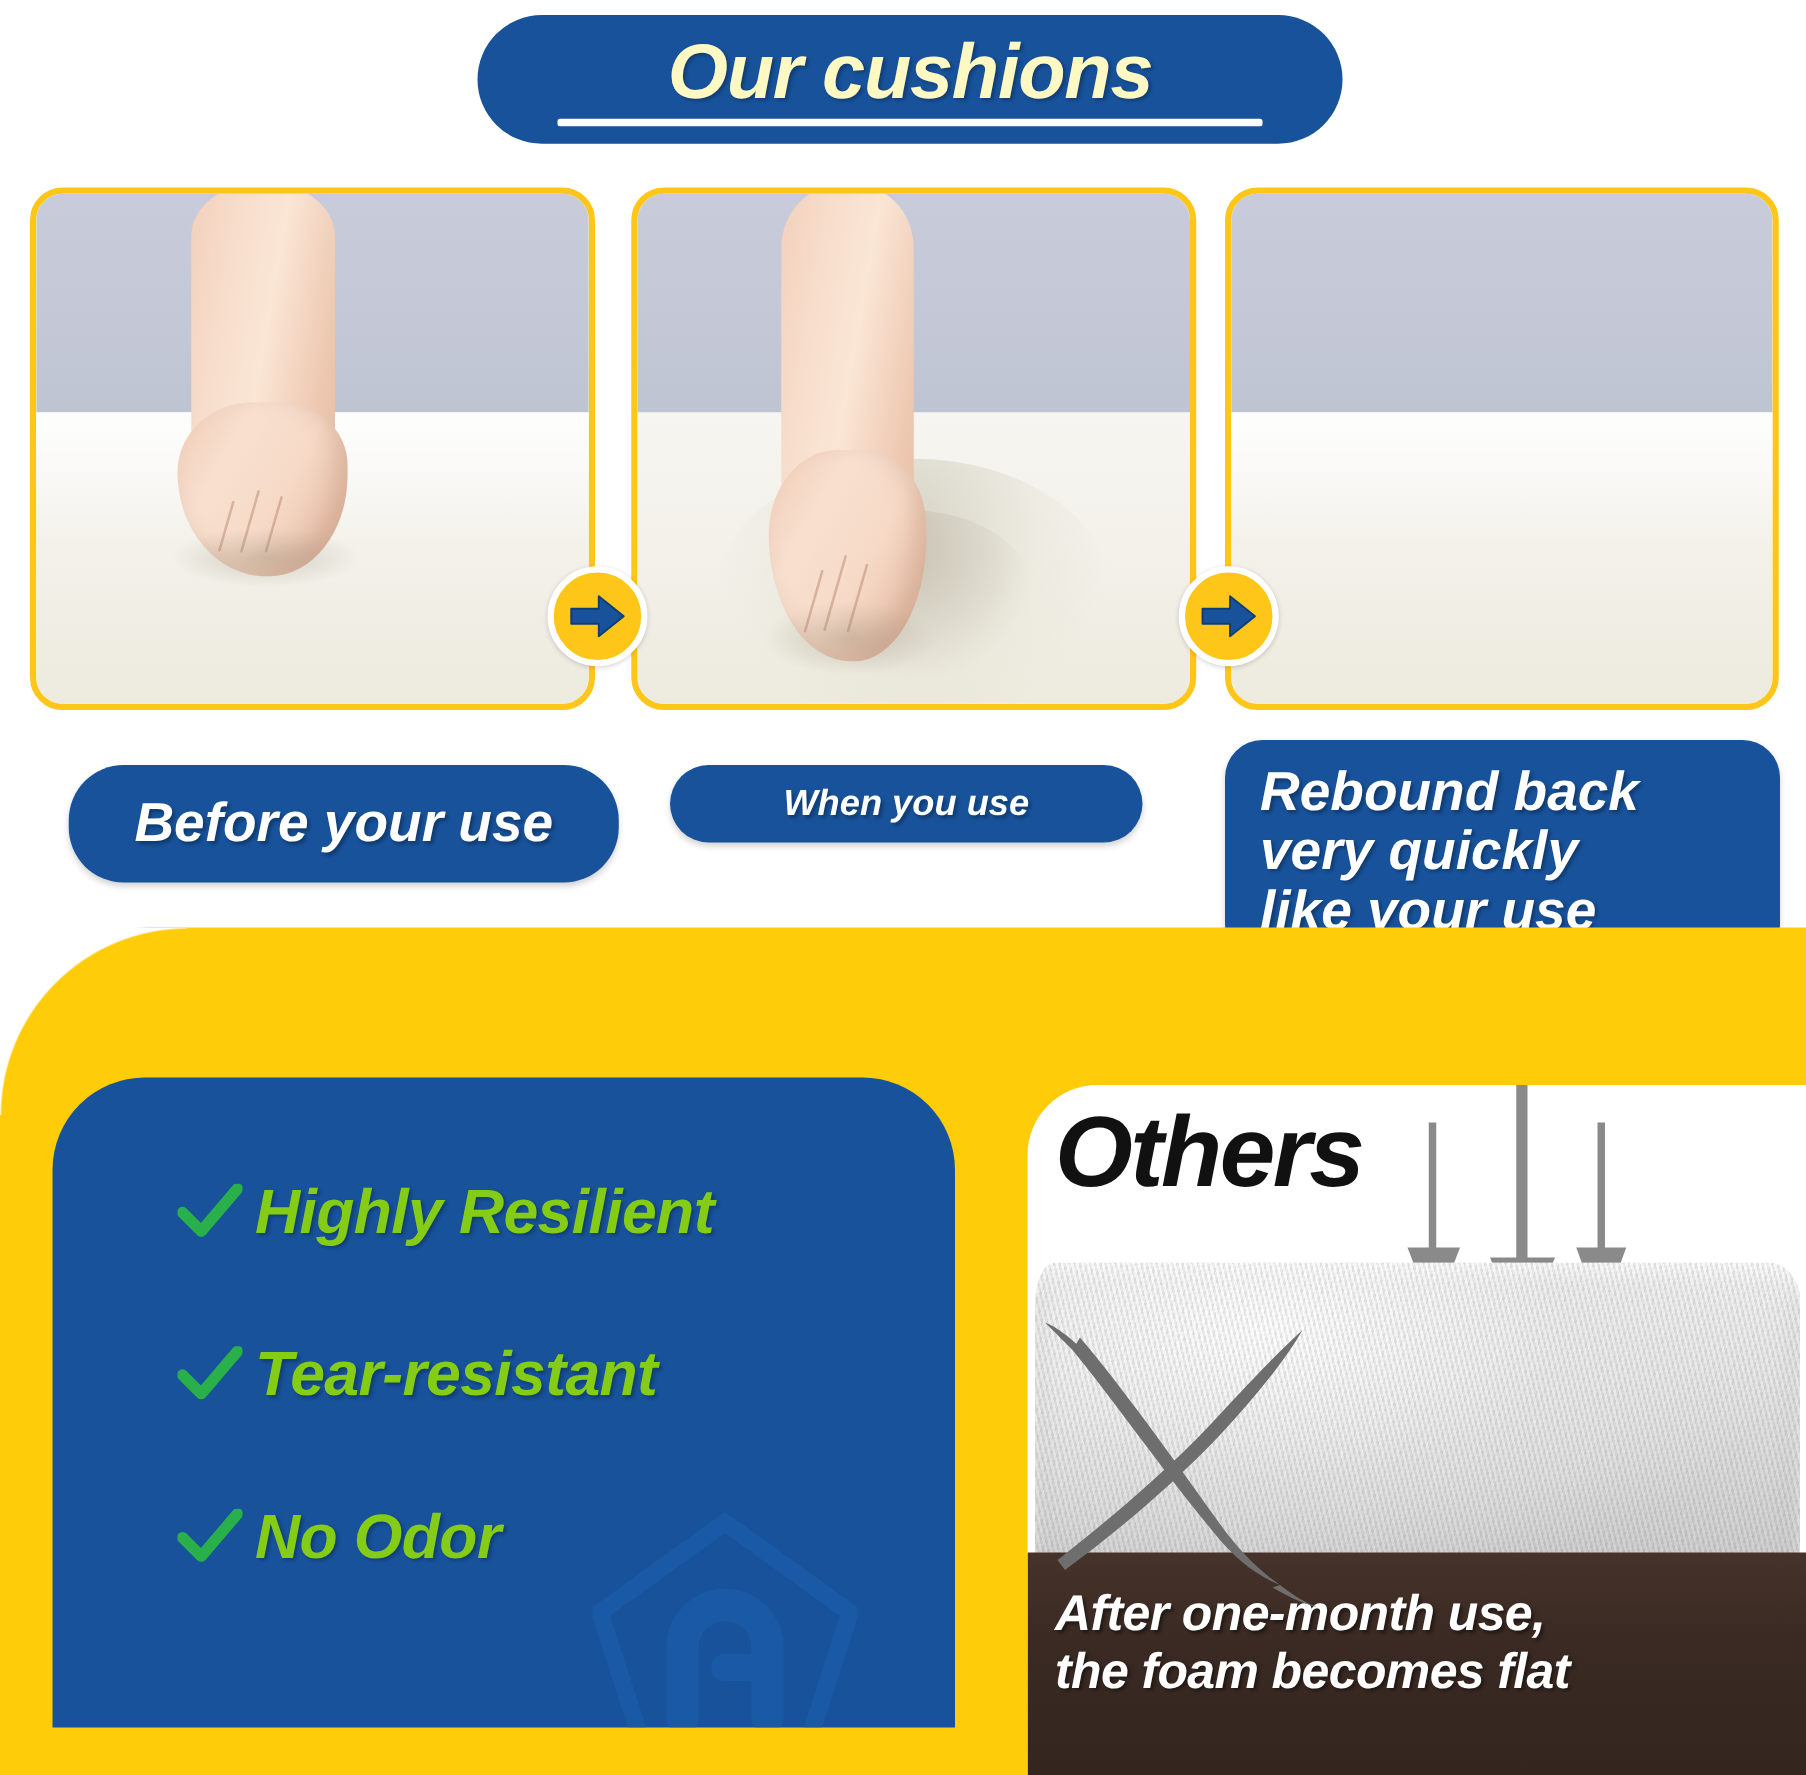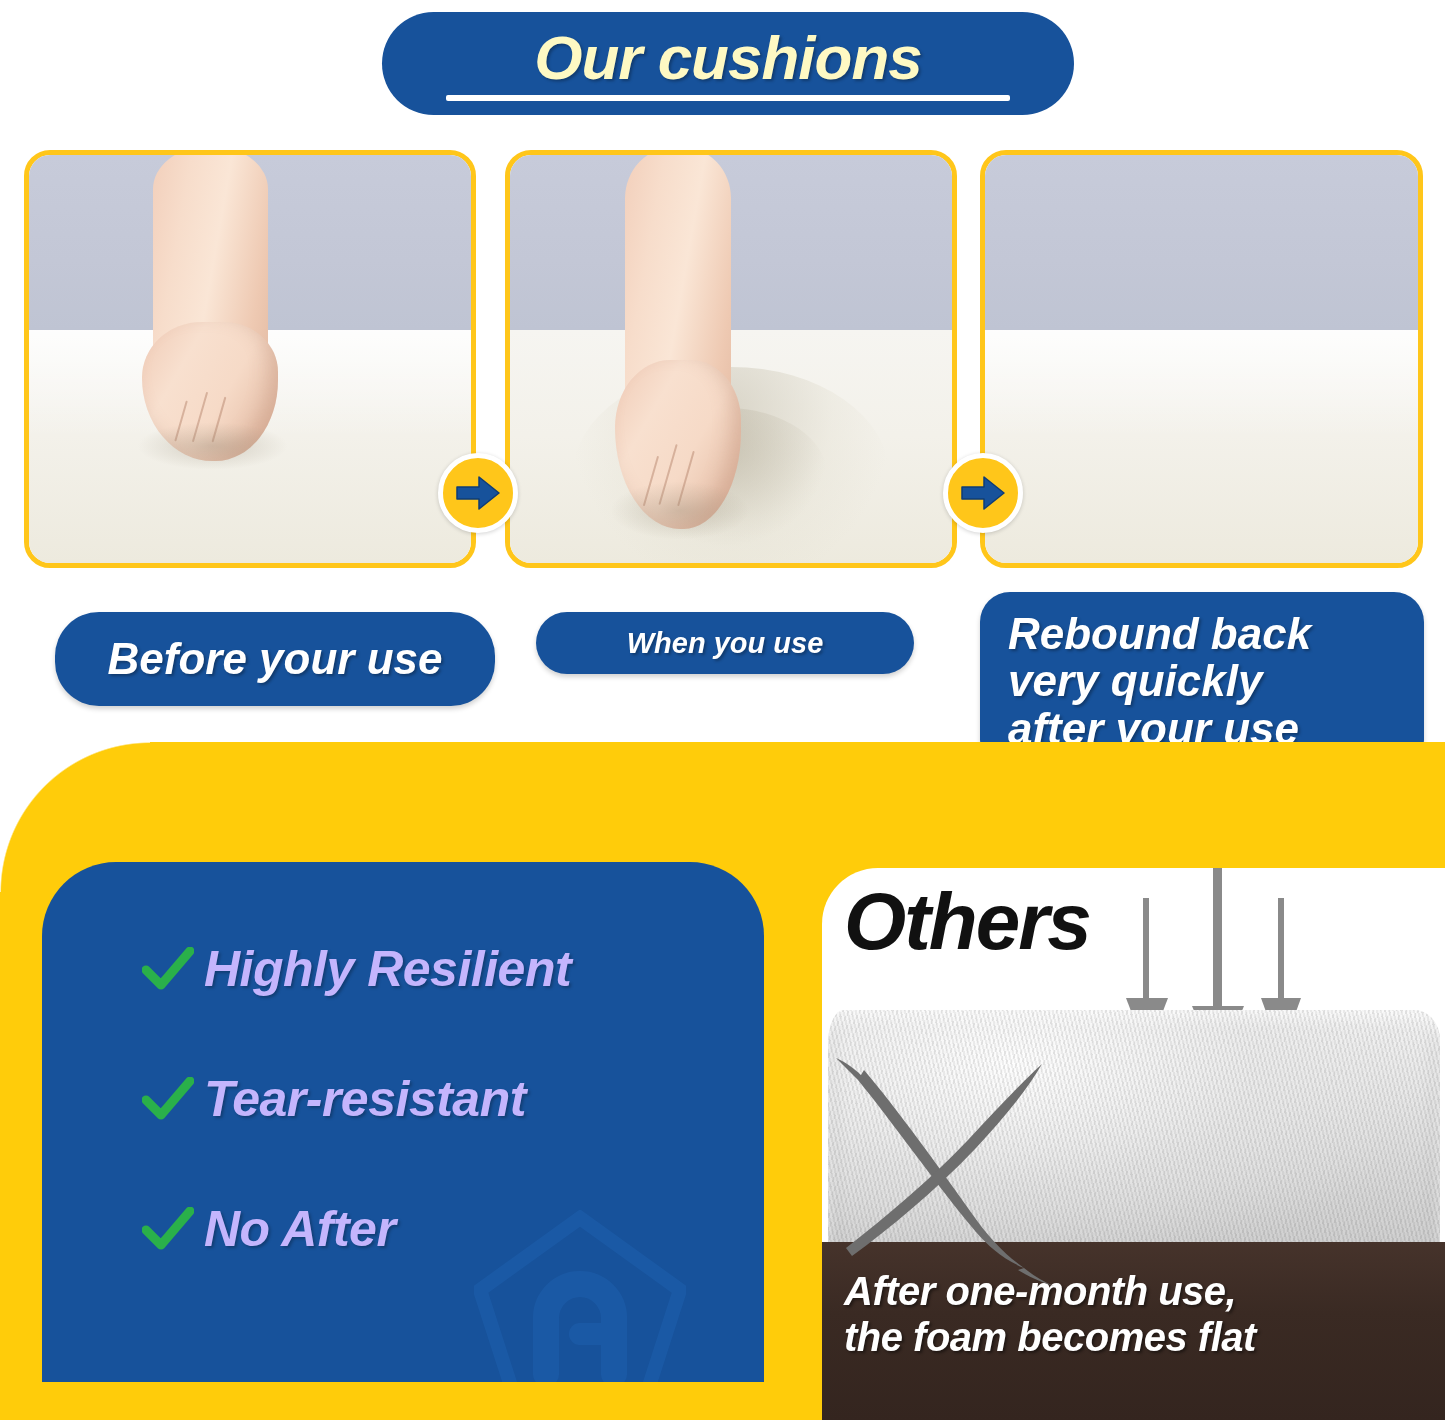"after your use" span { text: after -> like }
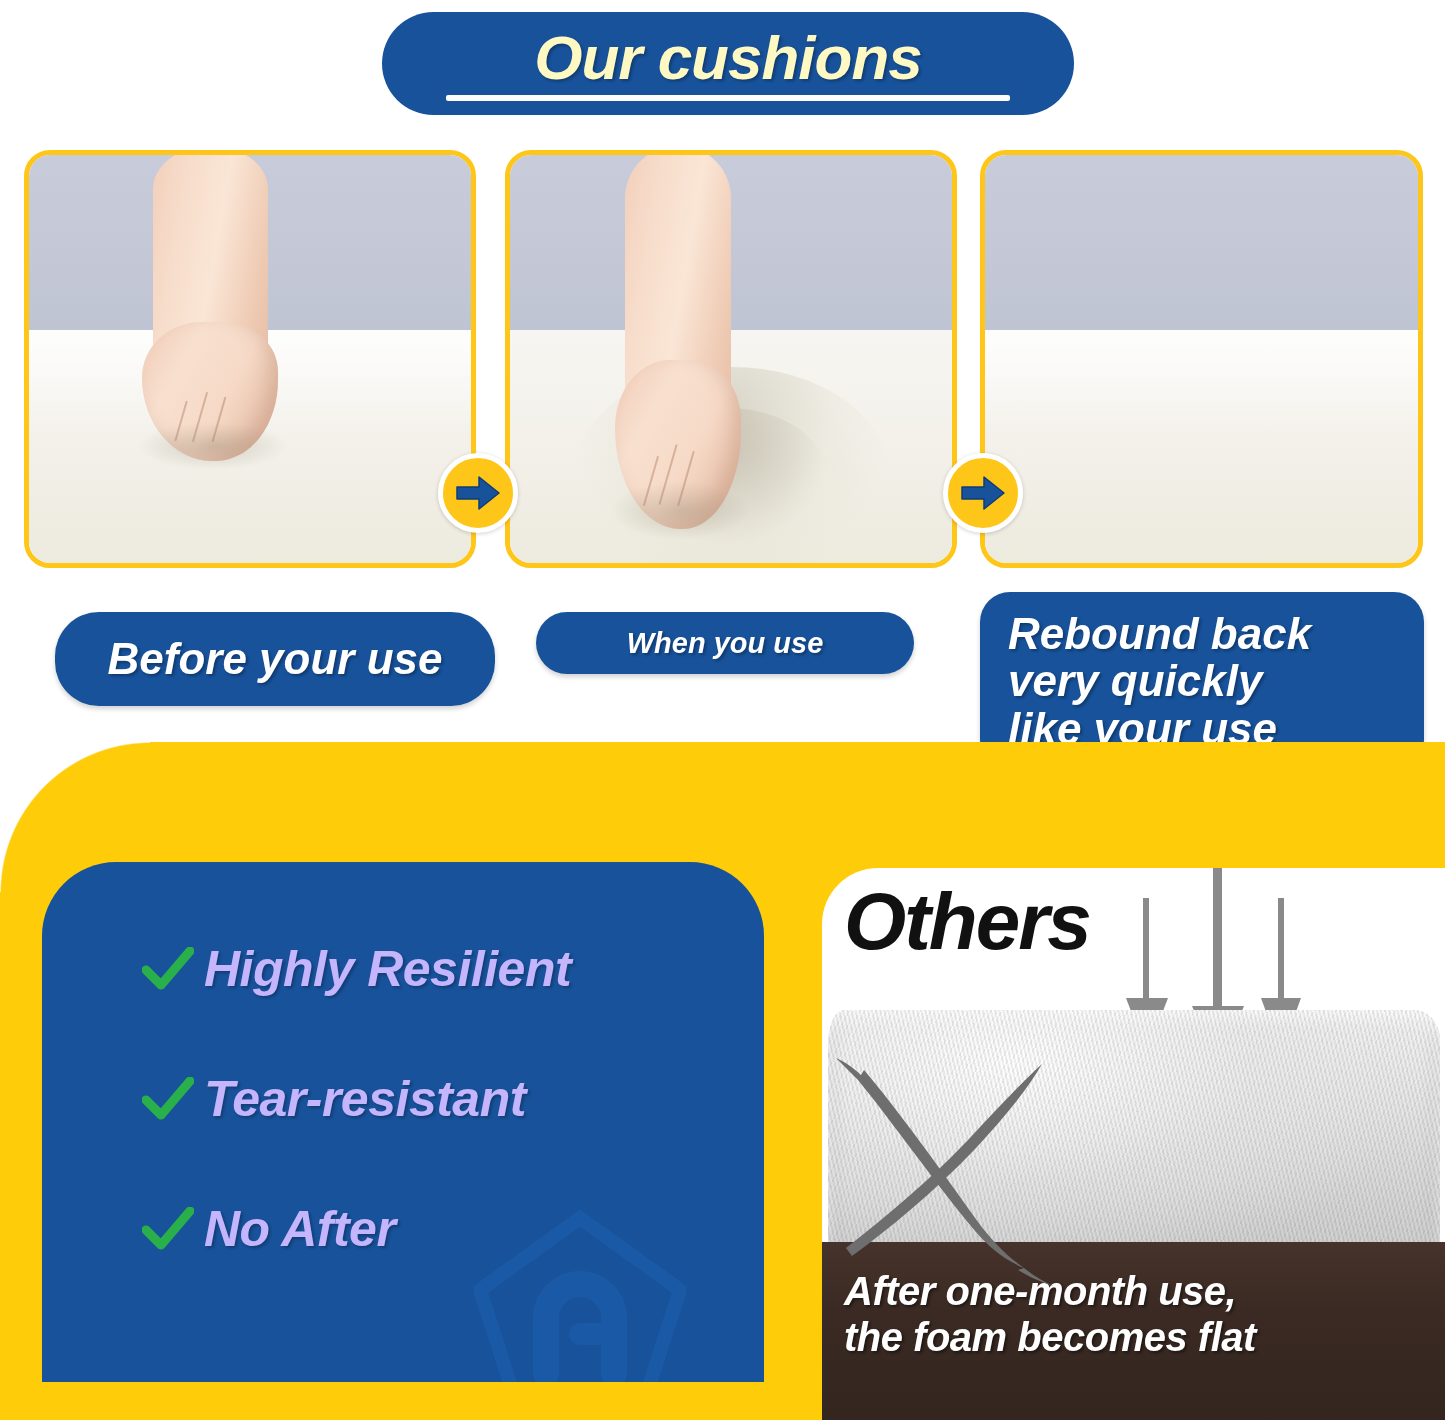"Highly Resilient" .feature-label { color: #c4b5fd -> #84cc16 }
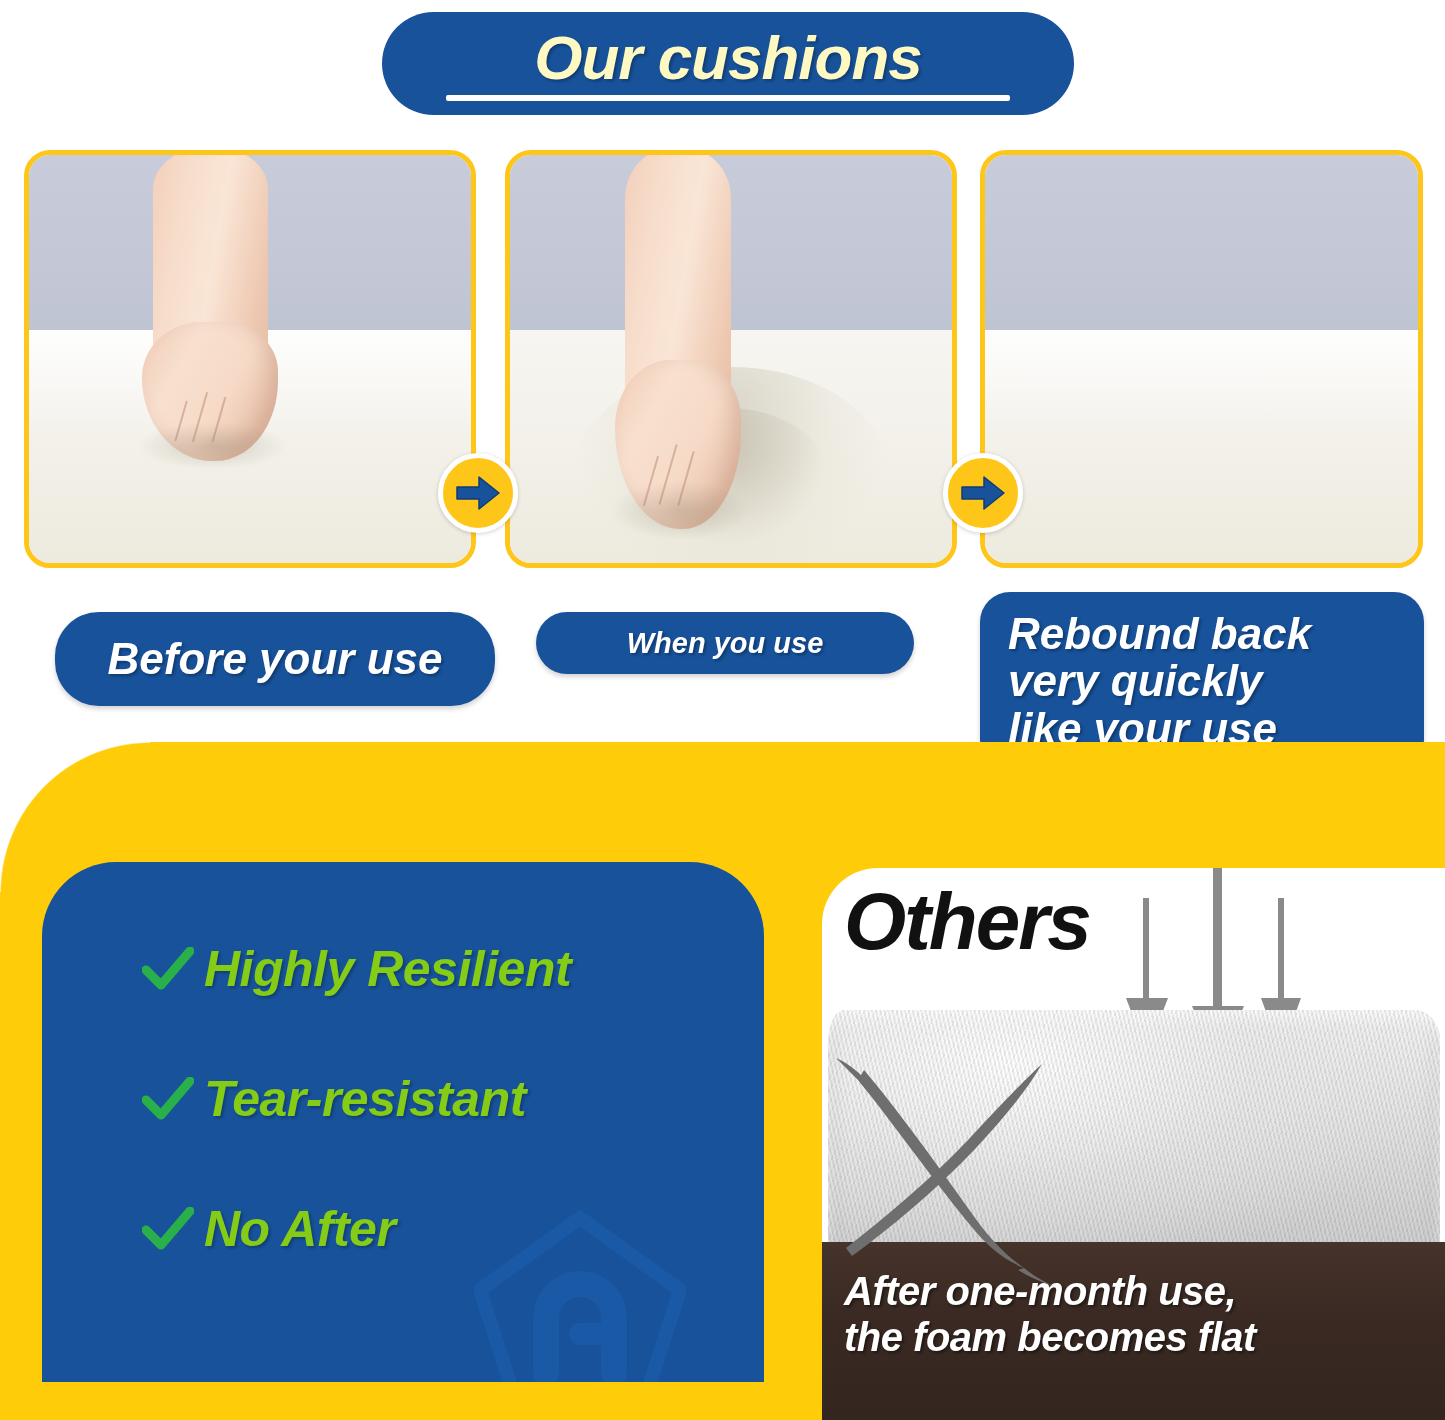"No After" span.feature-label { text: After -> Odor }
